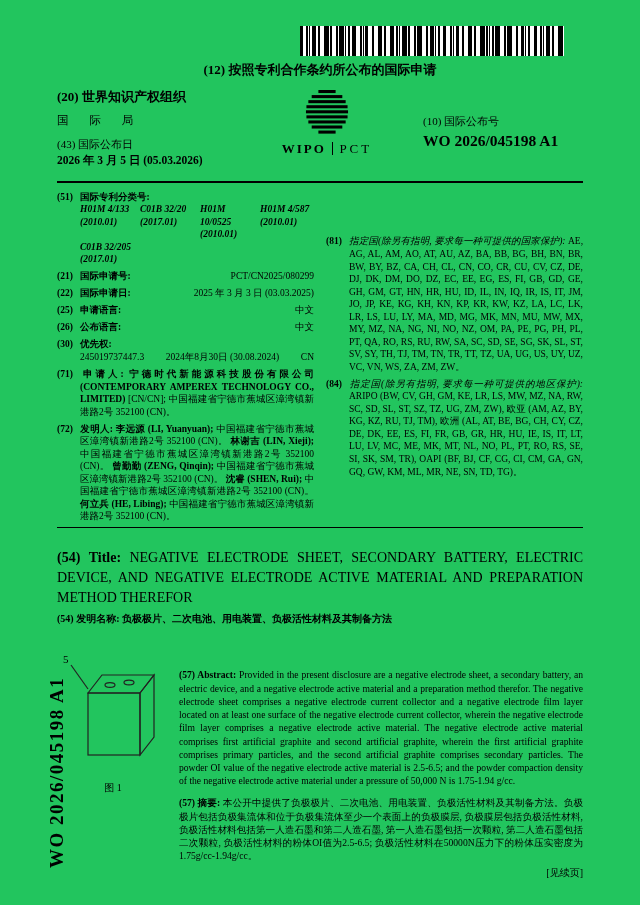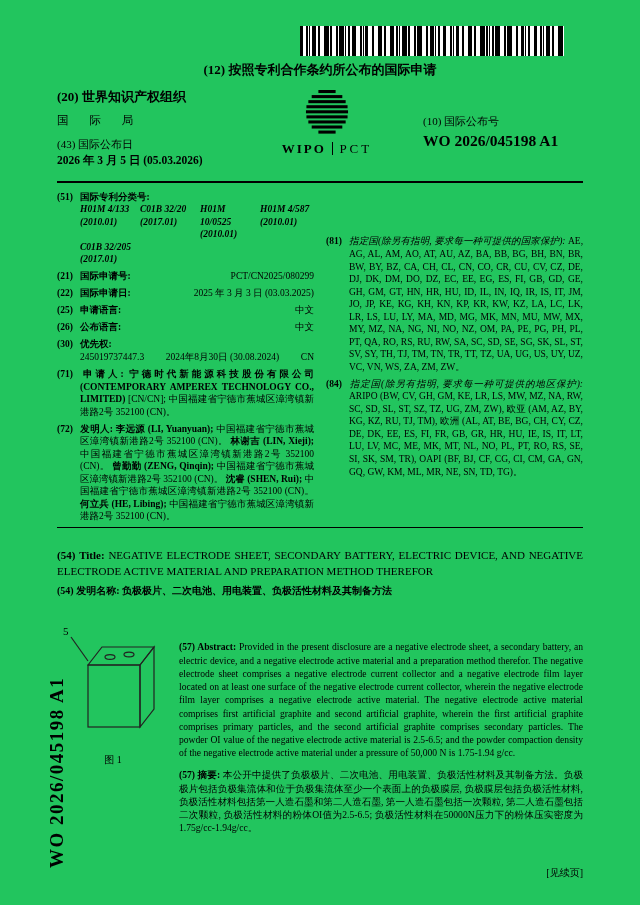"(54) Title: NEGATIVE ELECTRODE SHEET," .title-en { font-size: 11px -> 14px }
